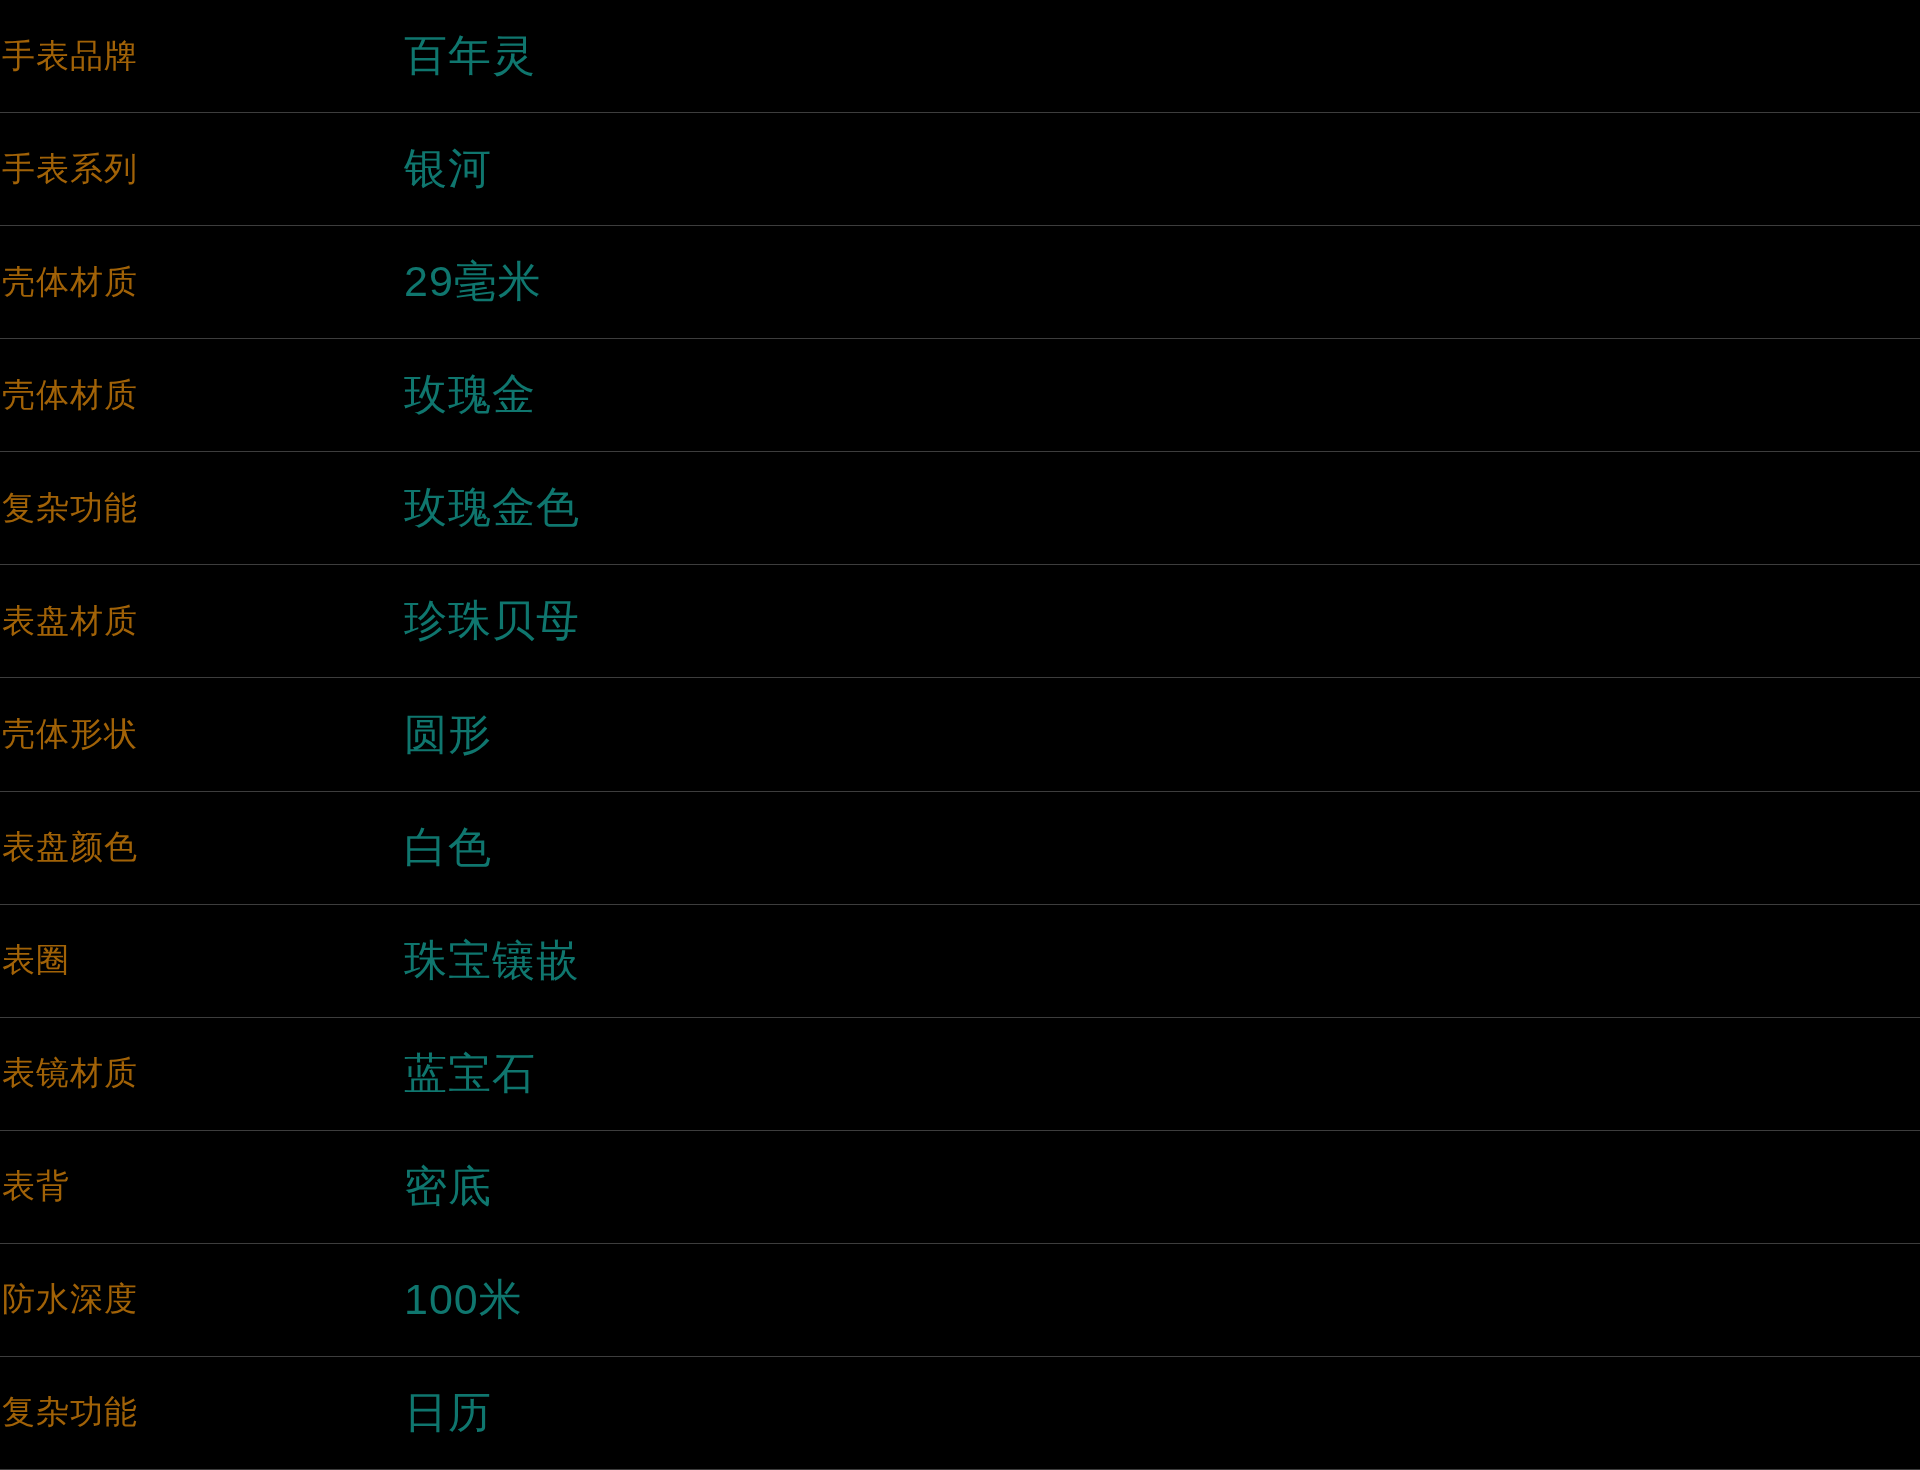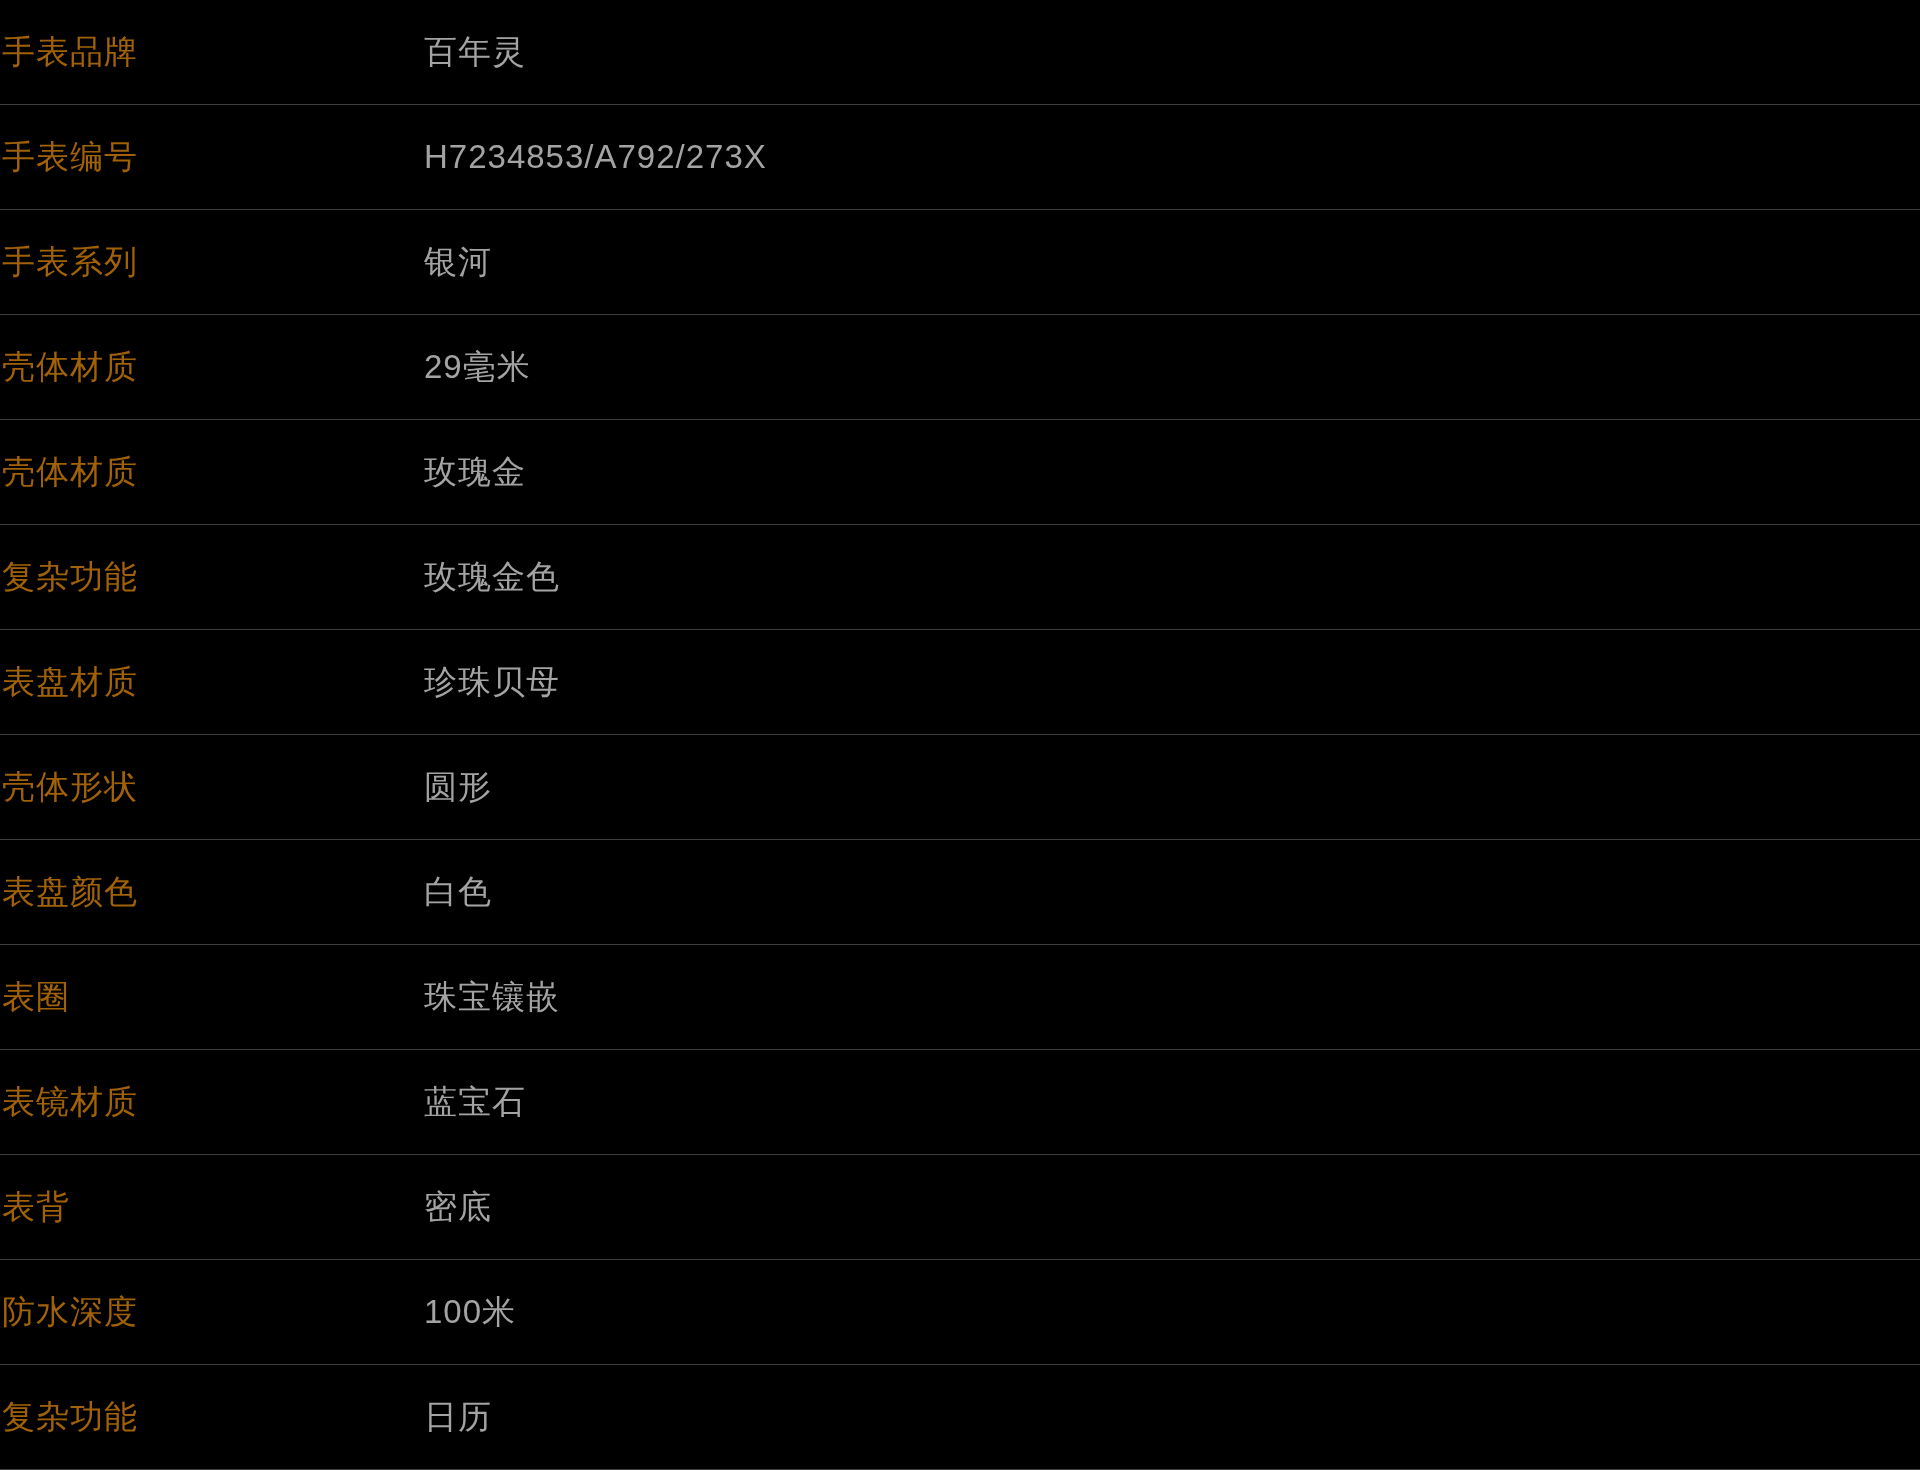"百年灵" .spec-value { color: #a3a3a3 -> #0f766e; font-size: 33px -> 43px; margin-left: 20px -> none }
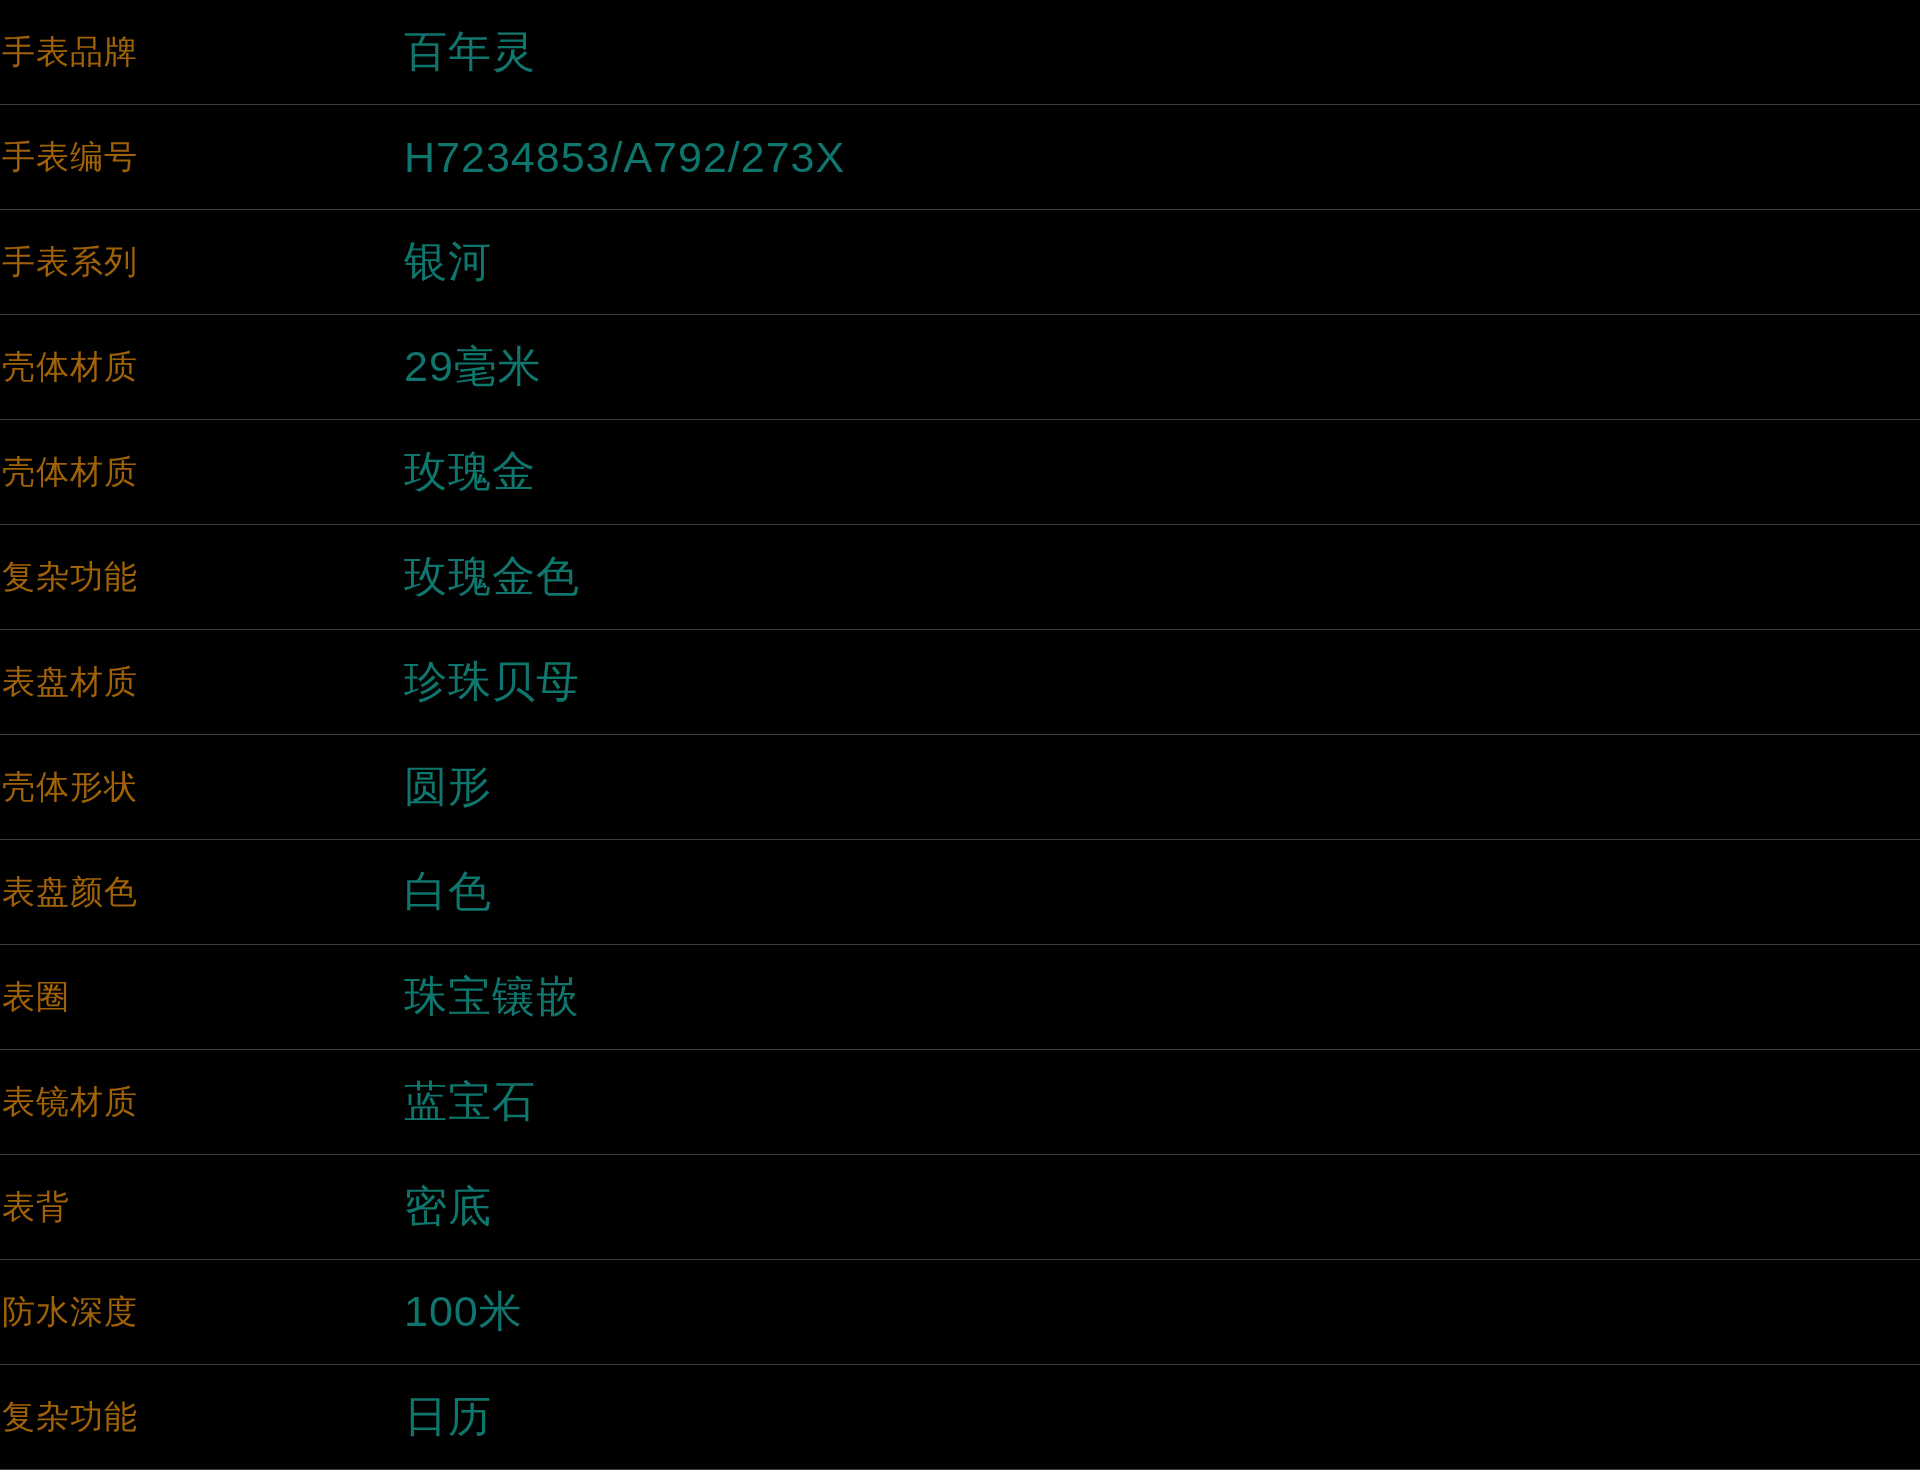"手表编号" div.spec-row { html: <div> <span>手表编号</span> <span>H7234853/A792/273X</span> </div> -> none }
